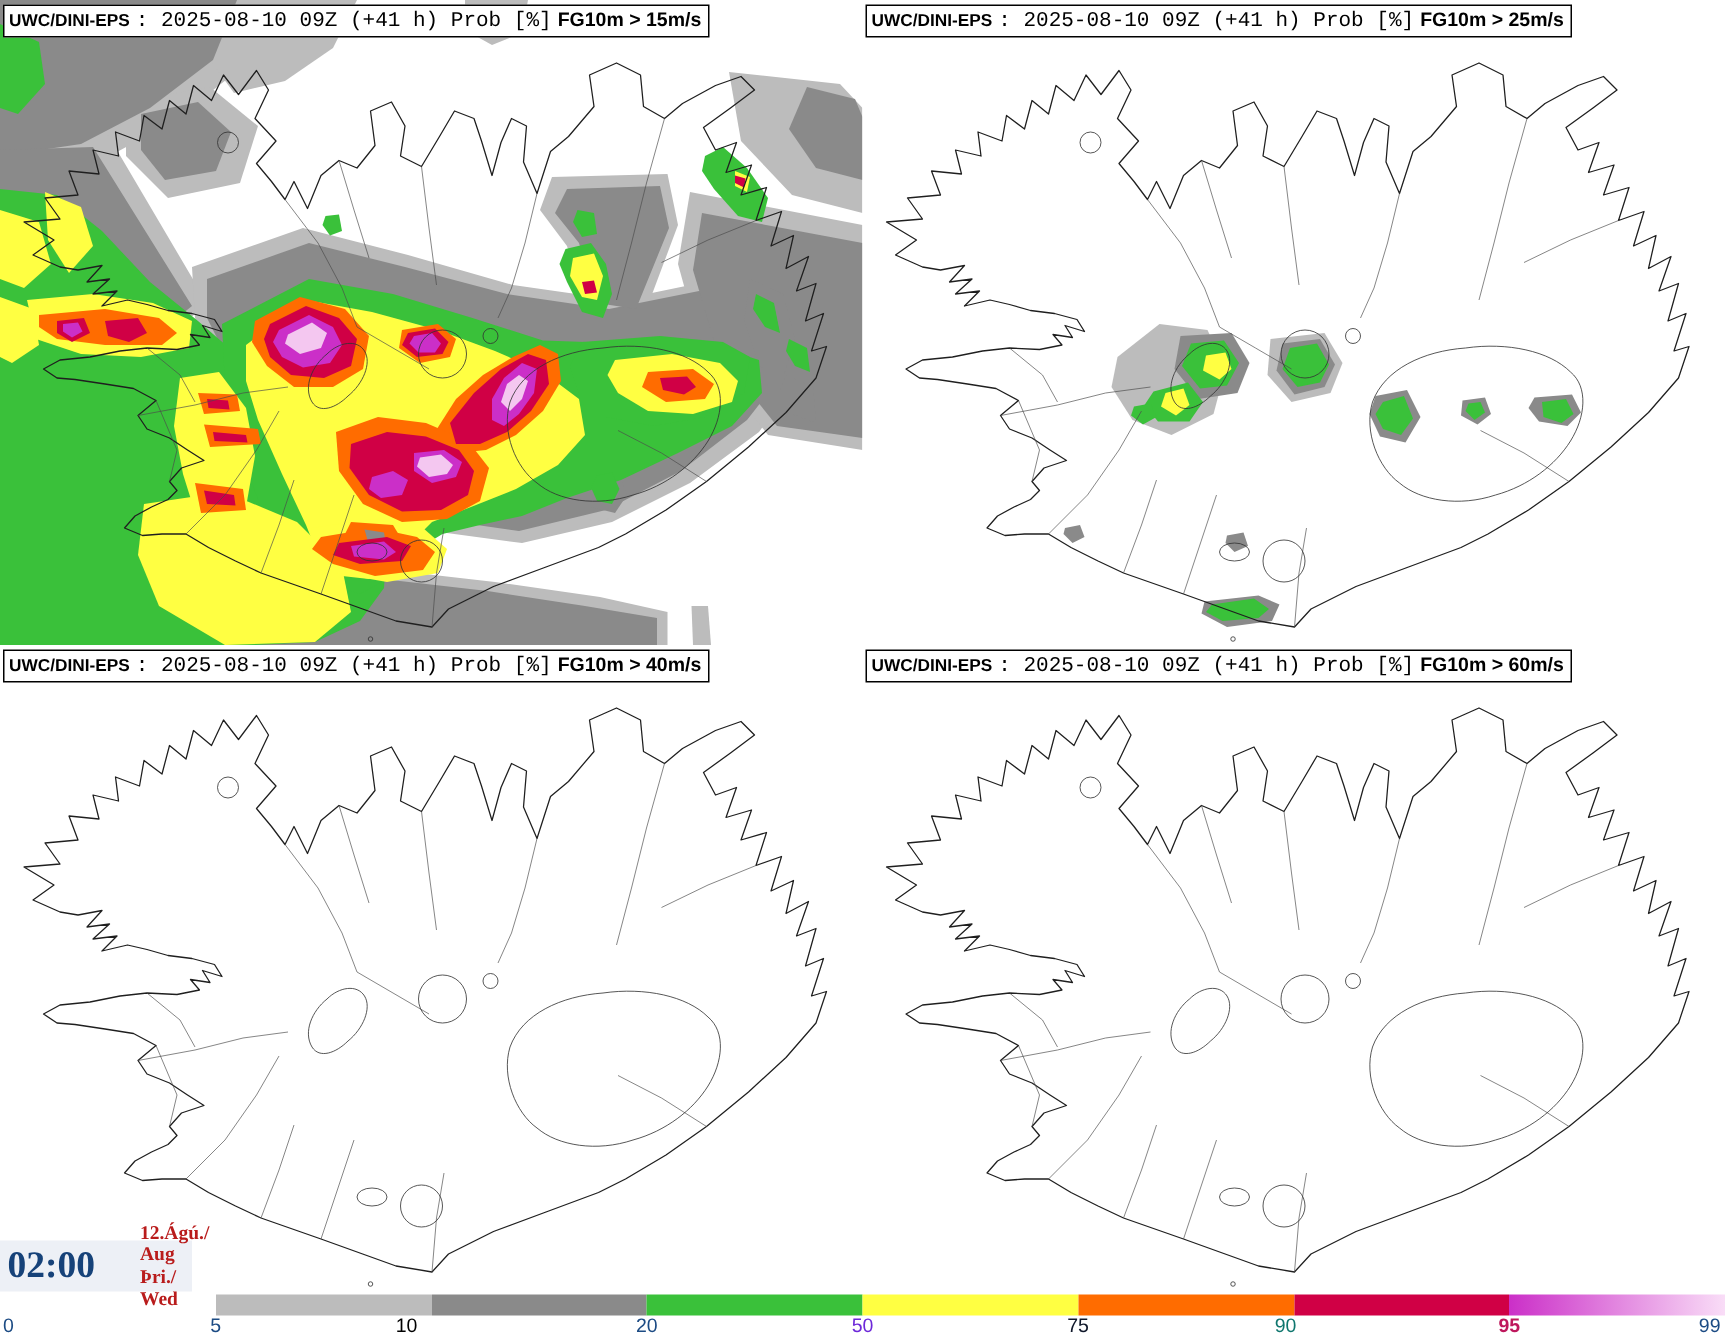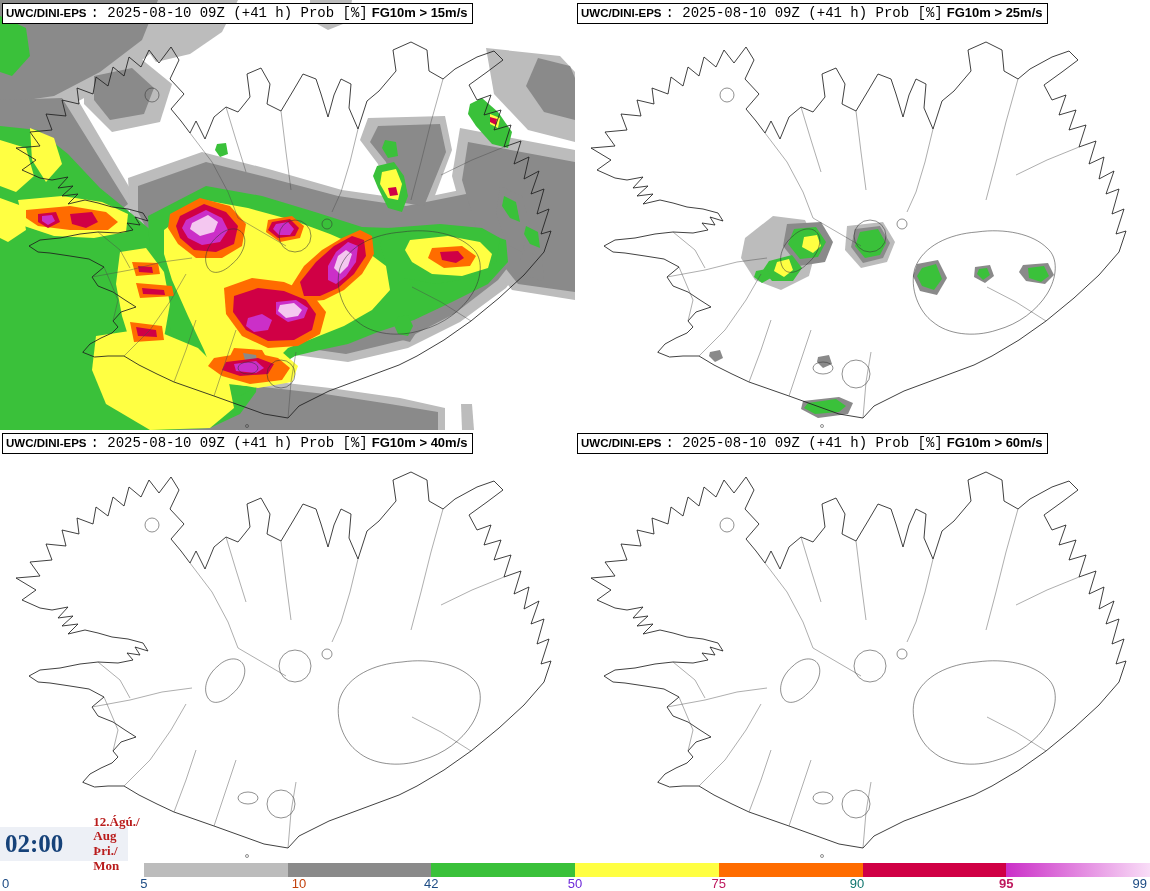"Þri./ Mon" span { text: Mon -> Wed }
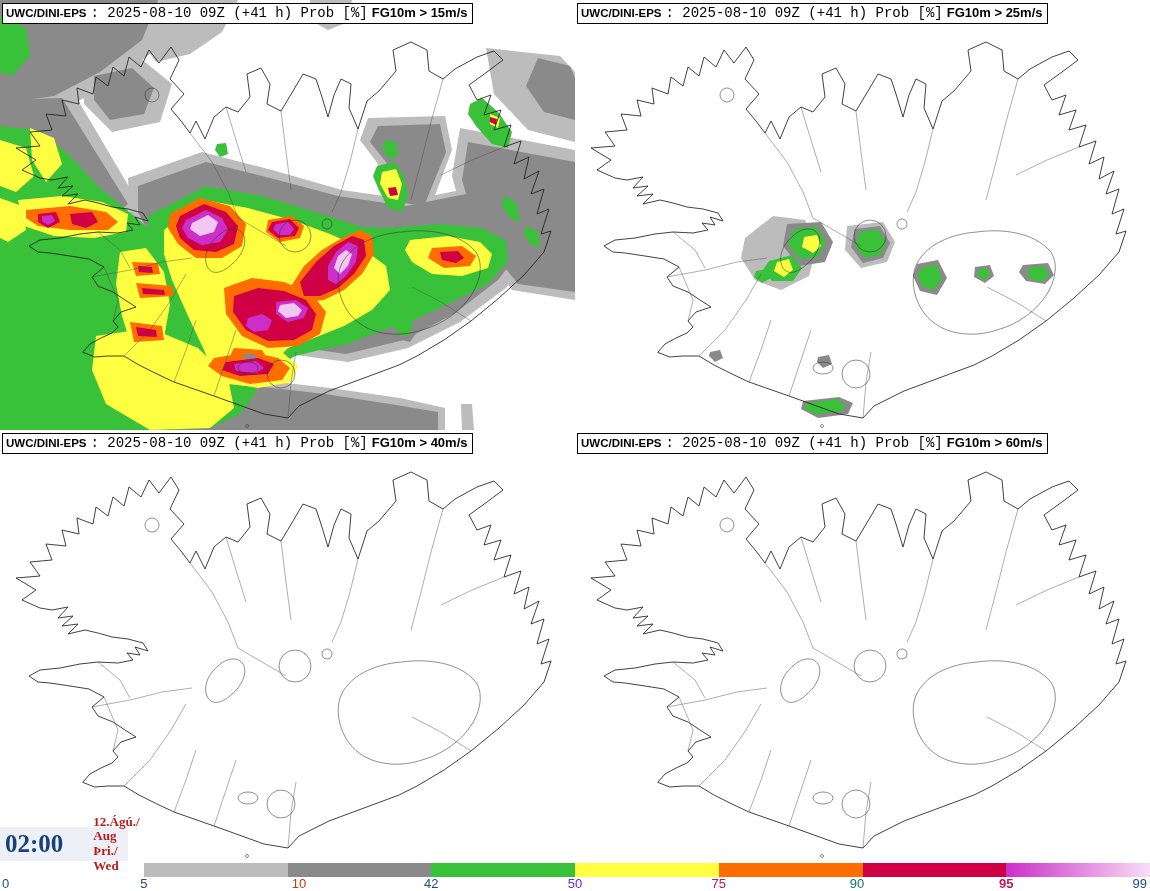"10" span.tick { color: #c2410c -> #000000; left: 299px -> 271px }
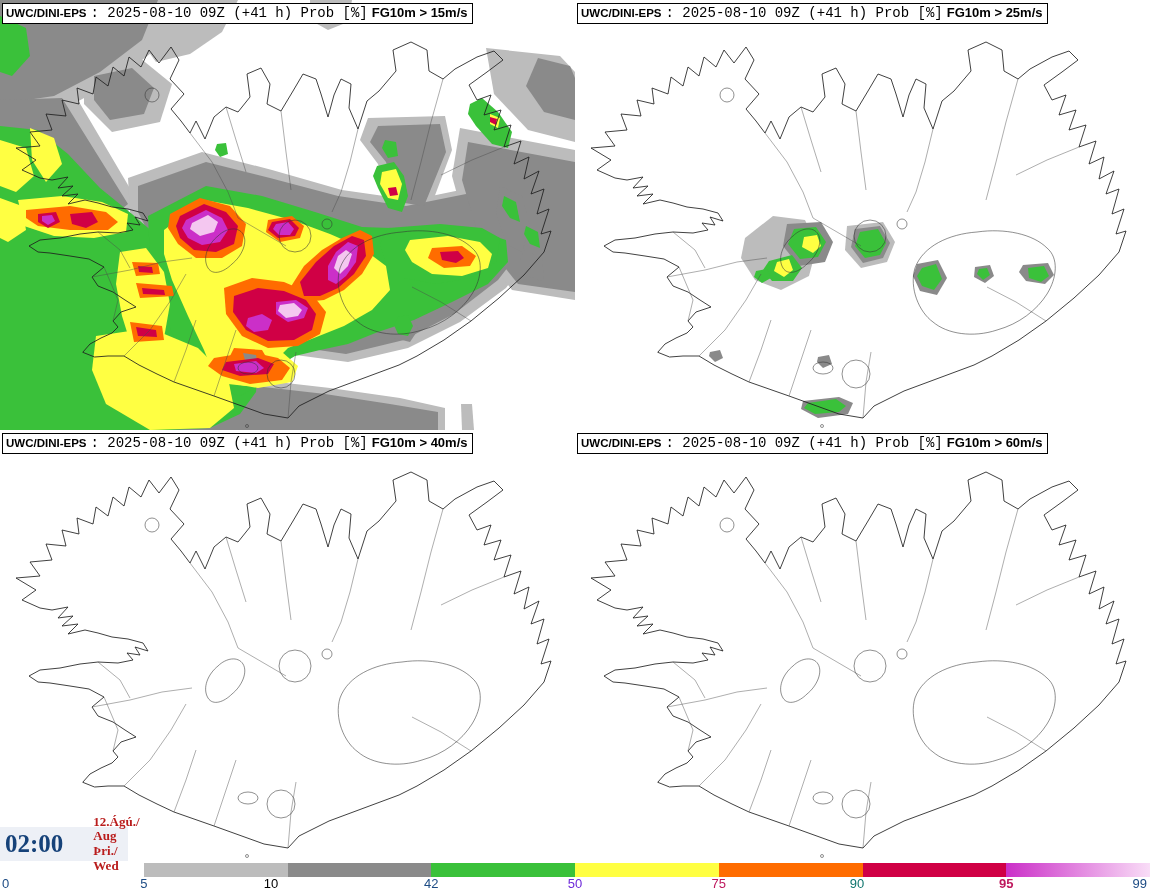"42" span.tick { text: 42 -> 20 }
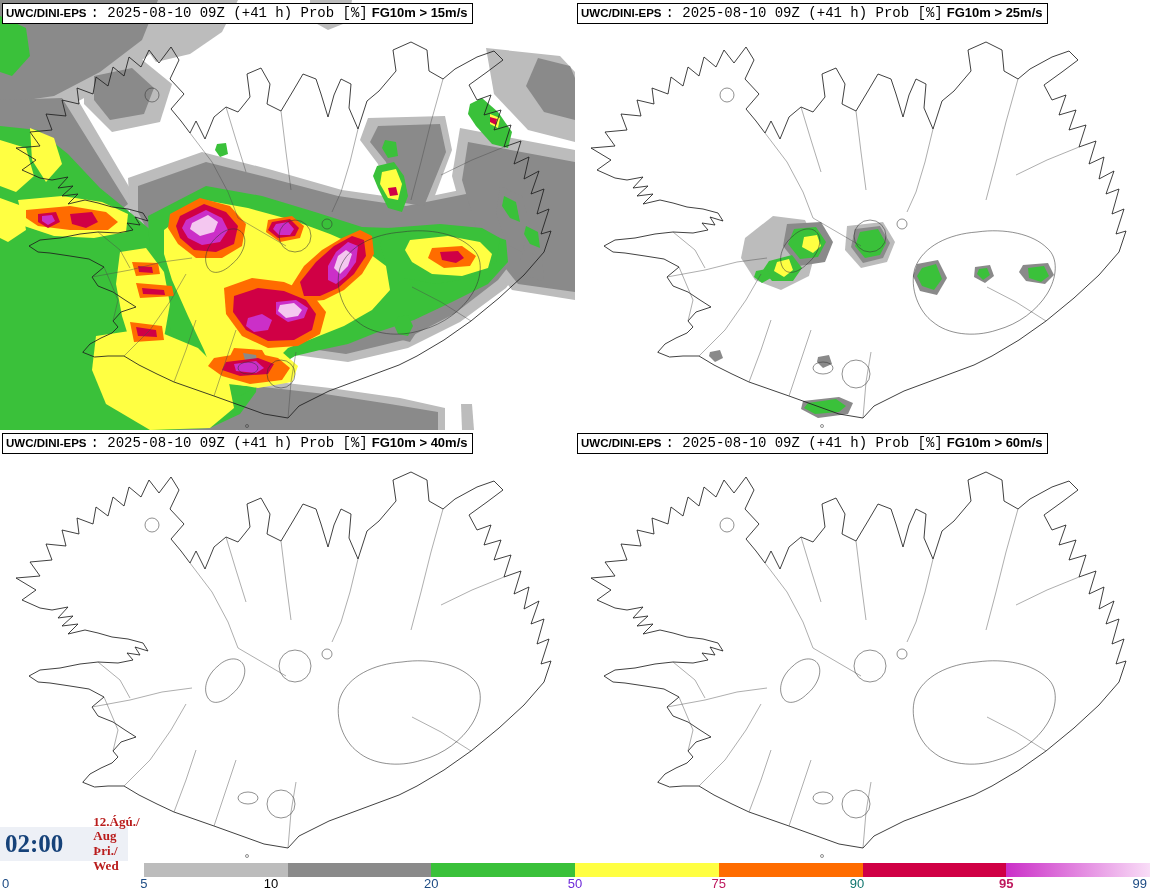"75" span.tick { color: #be185d -> #0f172a }
